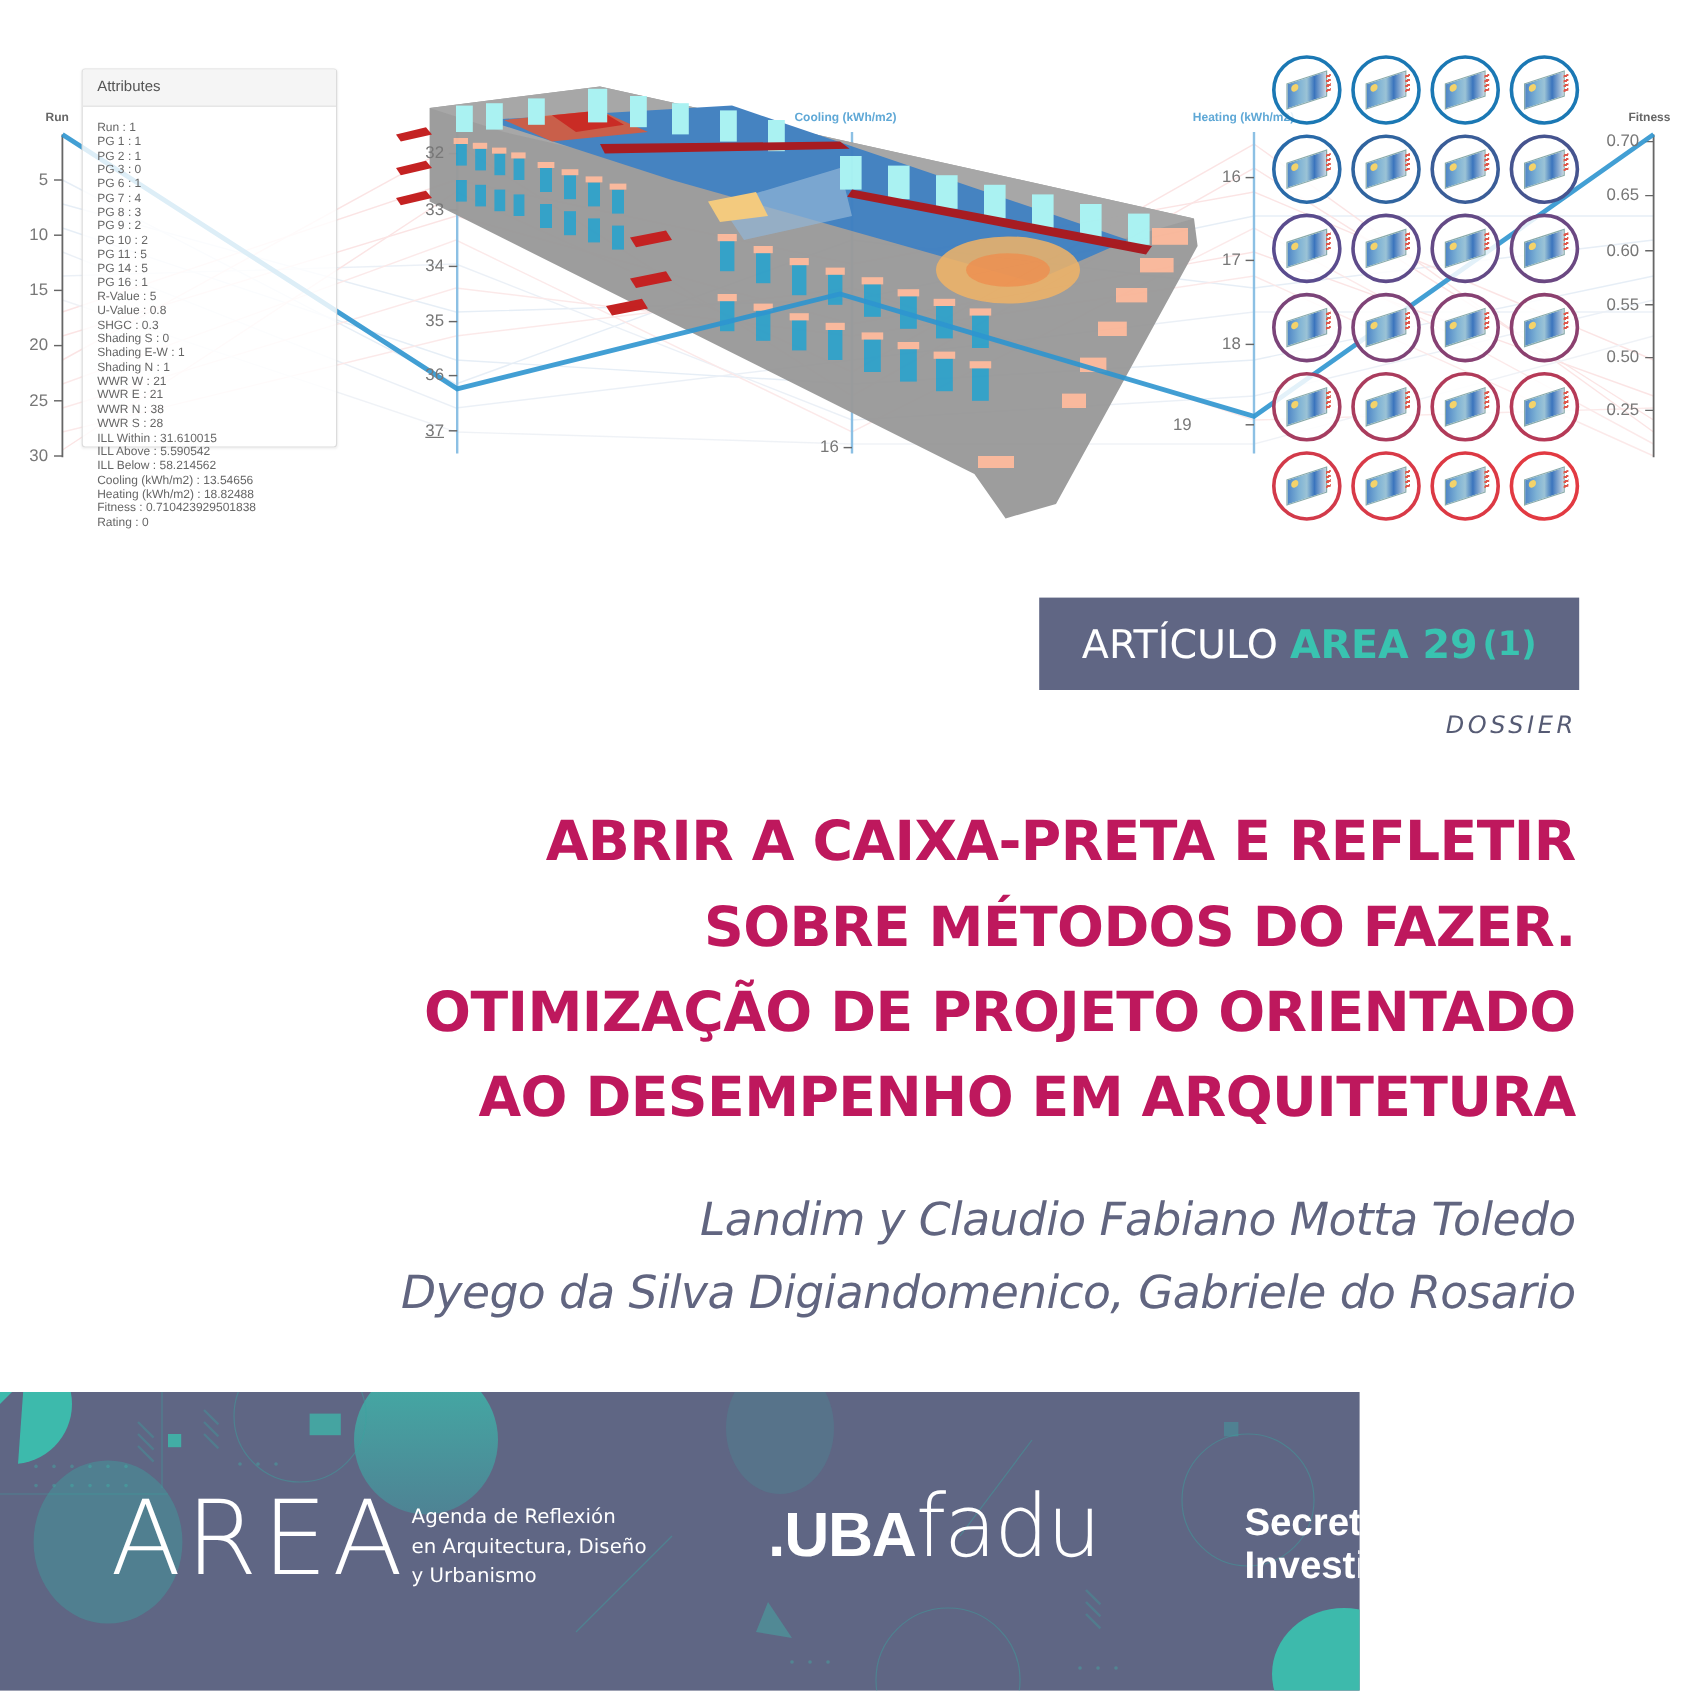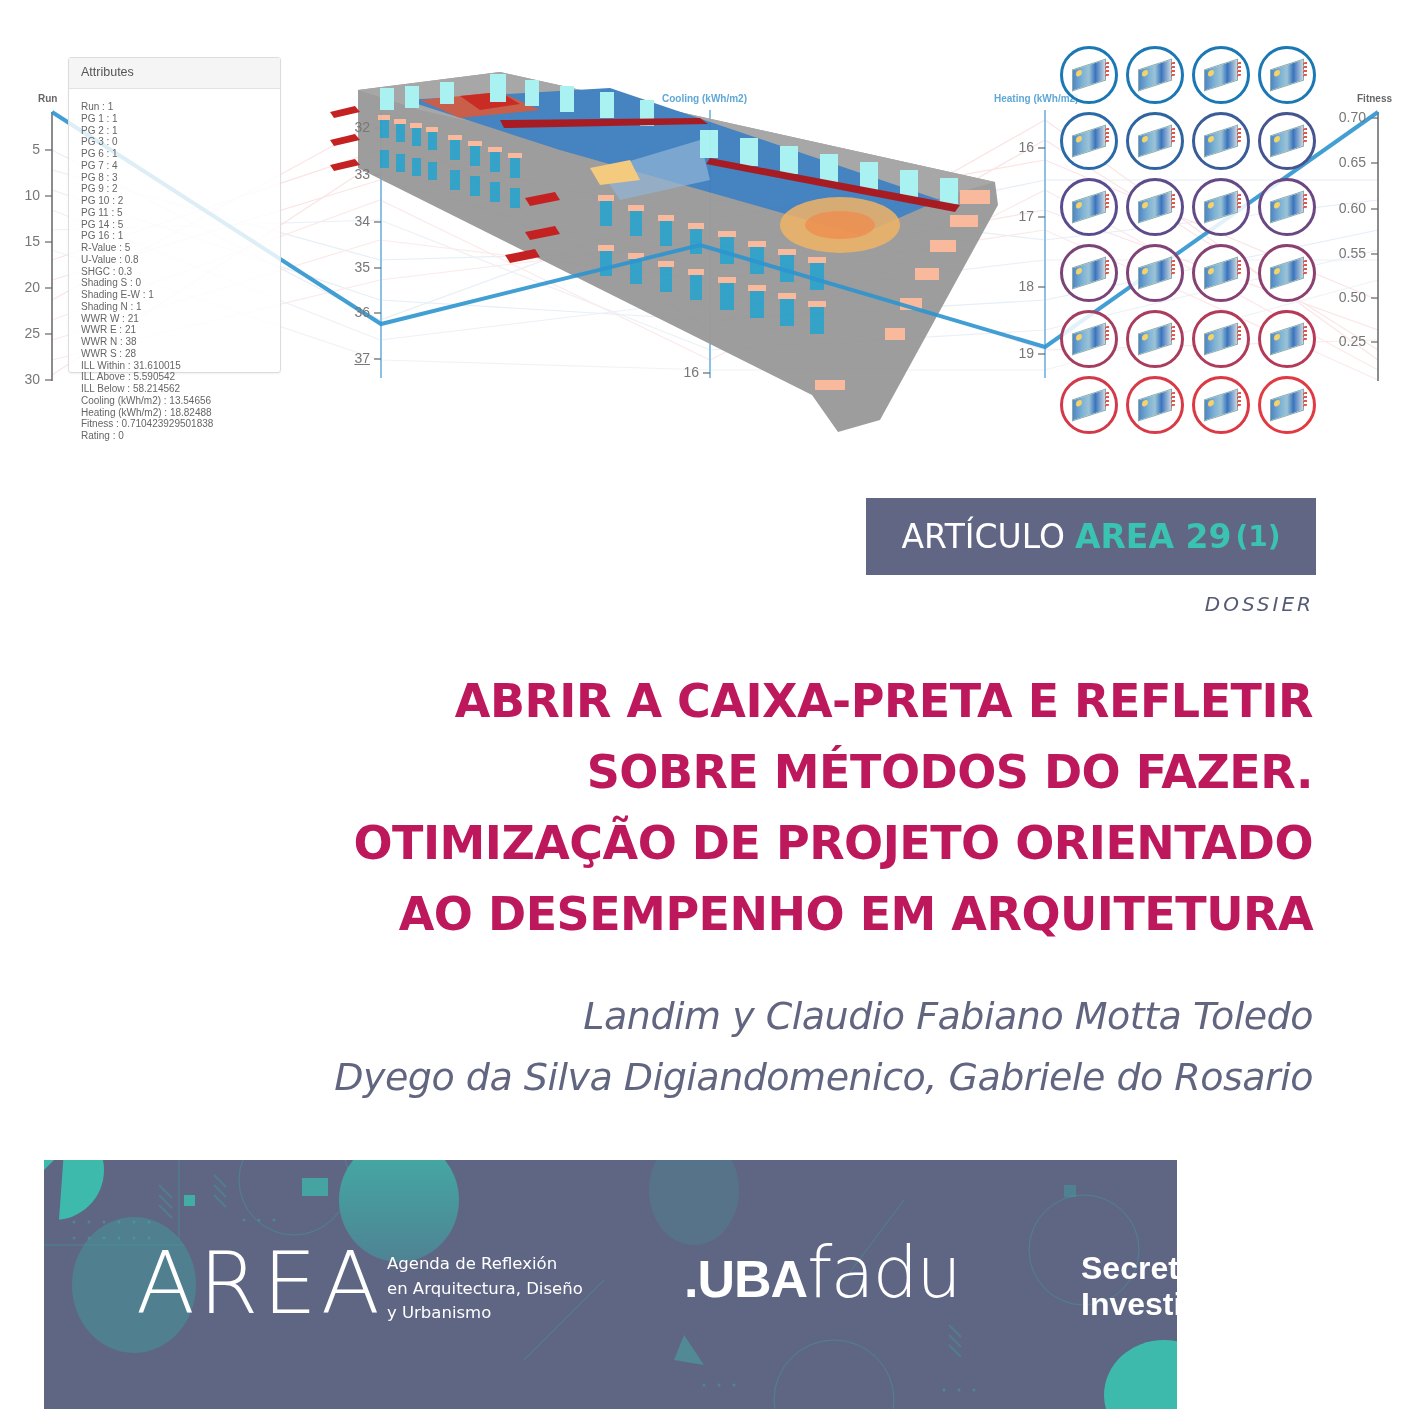"19" div.tick { left: 1000px -> 959px }
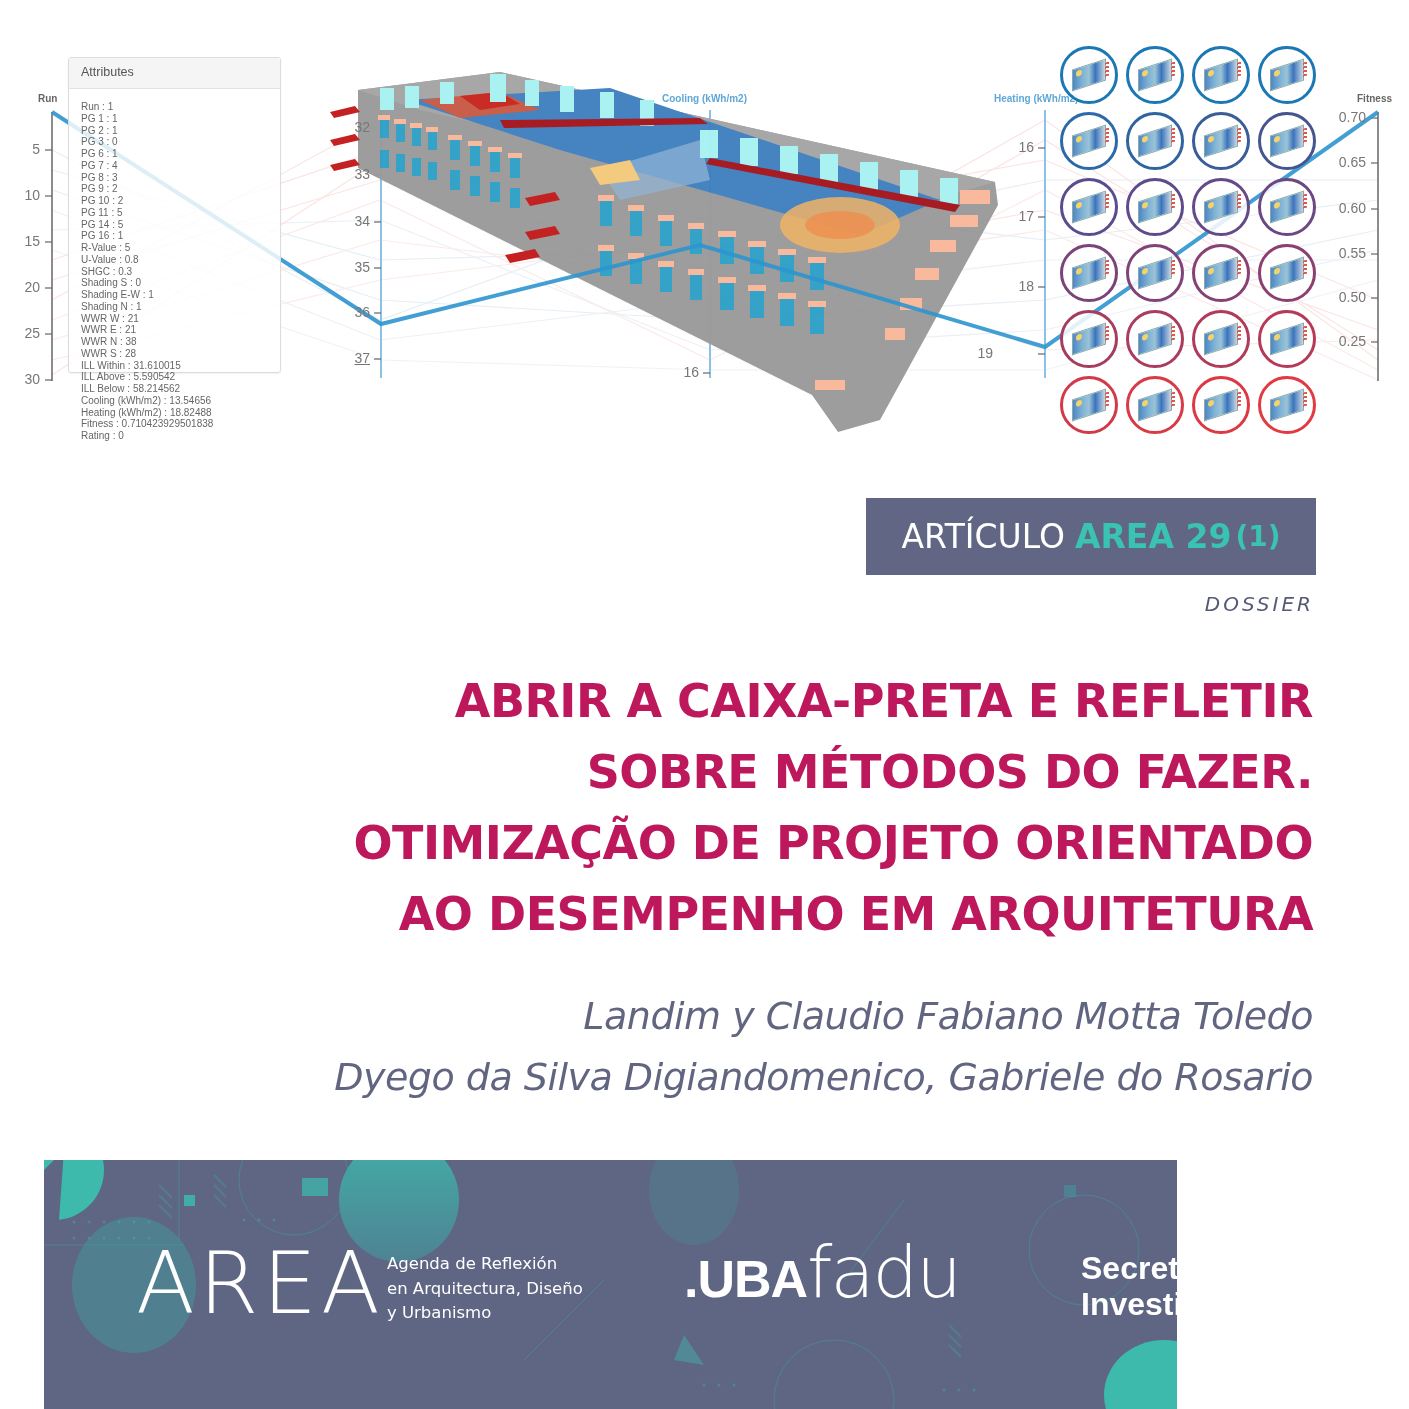"AREA" .footer { margin-left: 44px -> none }
